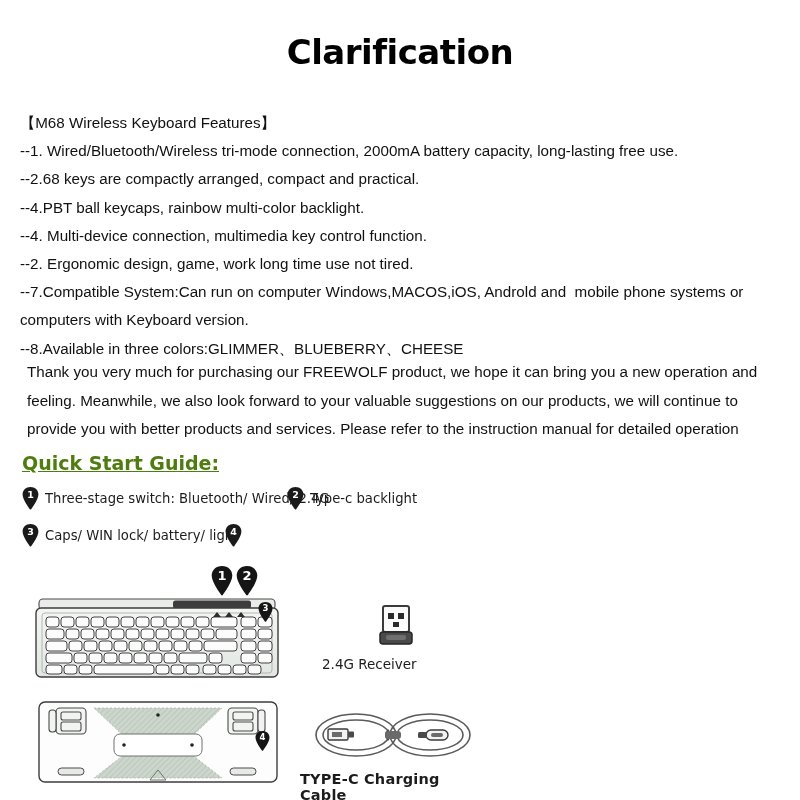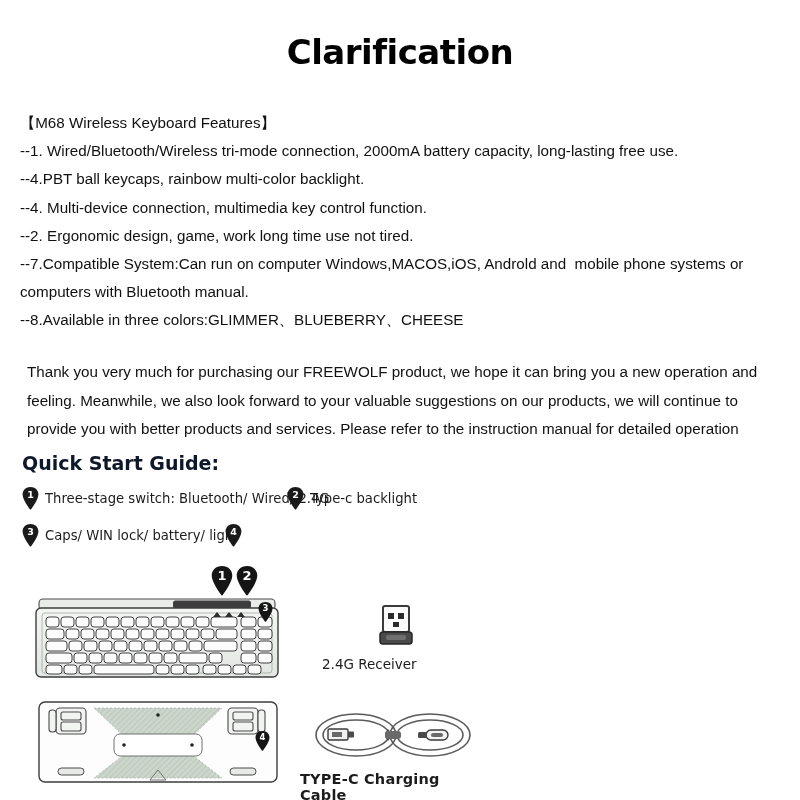"--2.68 keys are compactly arranged," div.fline { html: none -> <div>--2.68 keys are compactly arranged, compact and practical.</div> }
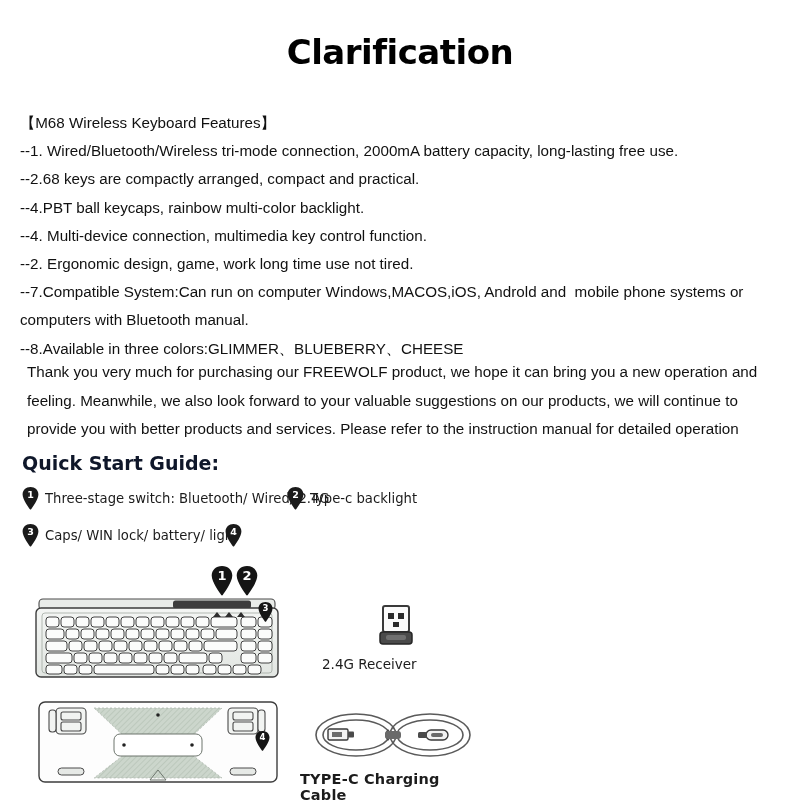"computers with Bluetooth manual." div.fline { text: Bluetooth manual -> Keyboard version }
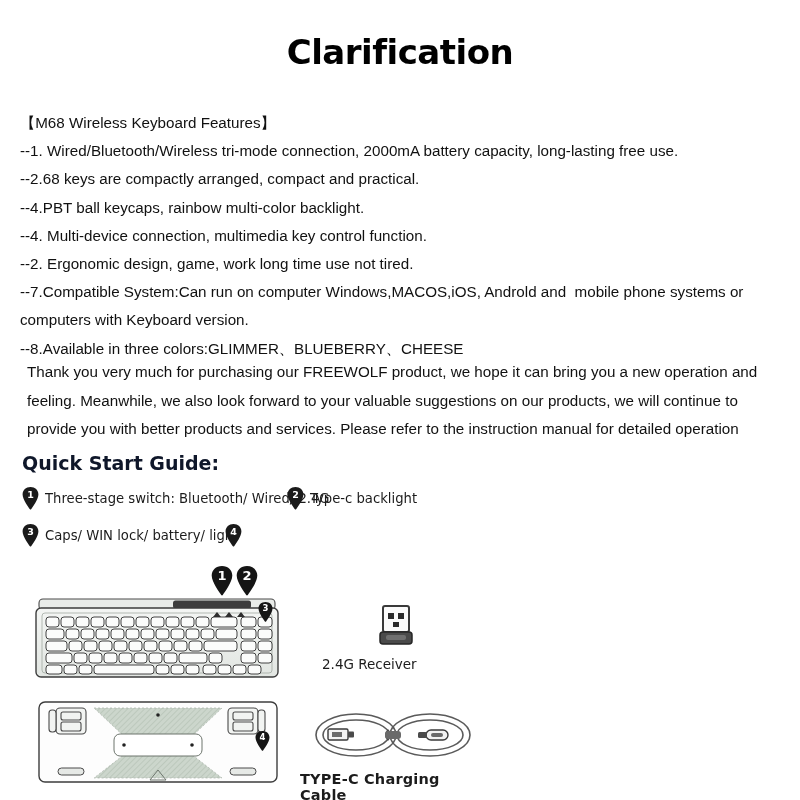"Quick Start Guide:" .qsg { color: #0f172a -> #4d7c0f; text-decoration: none -> underline }
